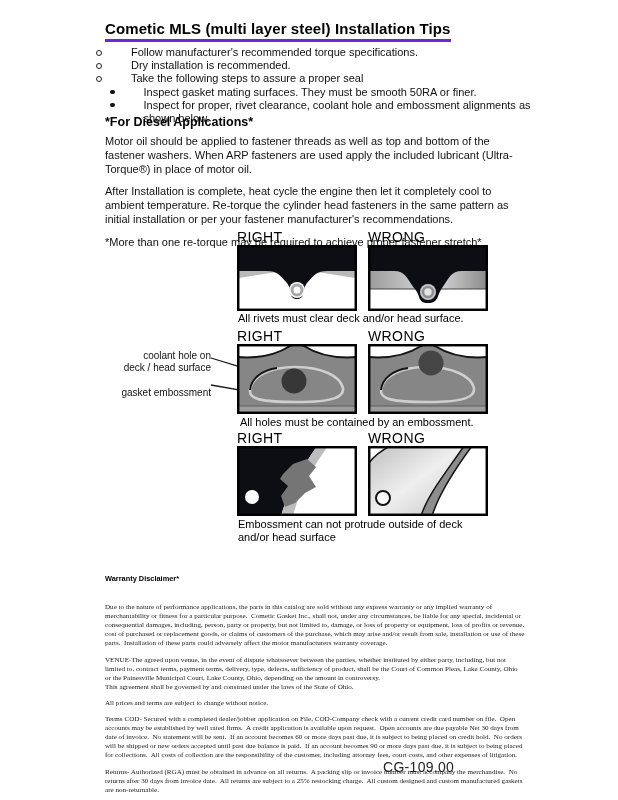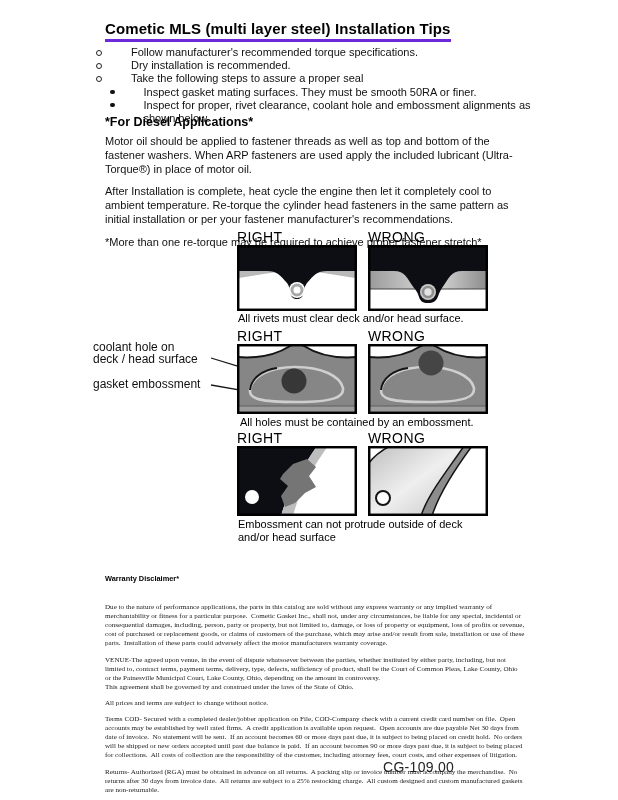"coolant hole on" .side-label { font-size: 12px -> 10px; margin-top: none -> 8px; text-align: none -> right }
